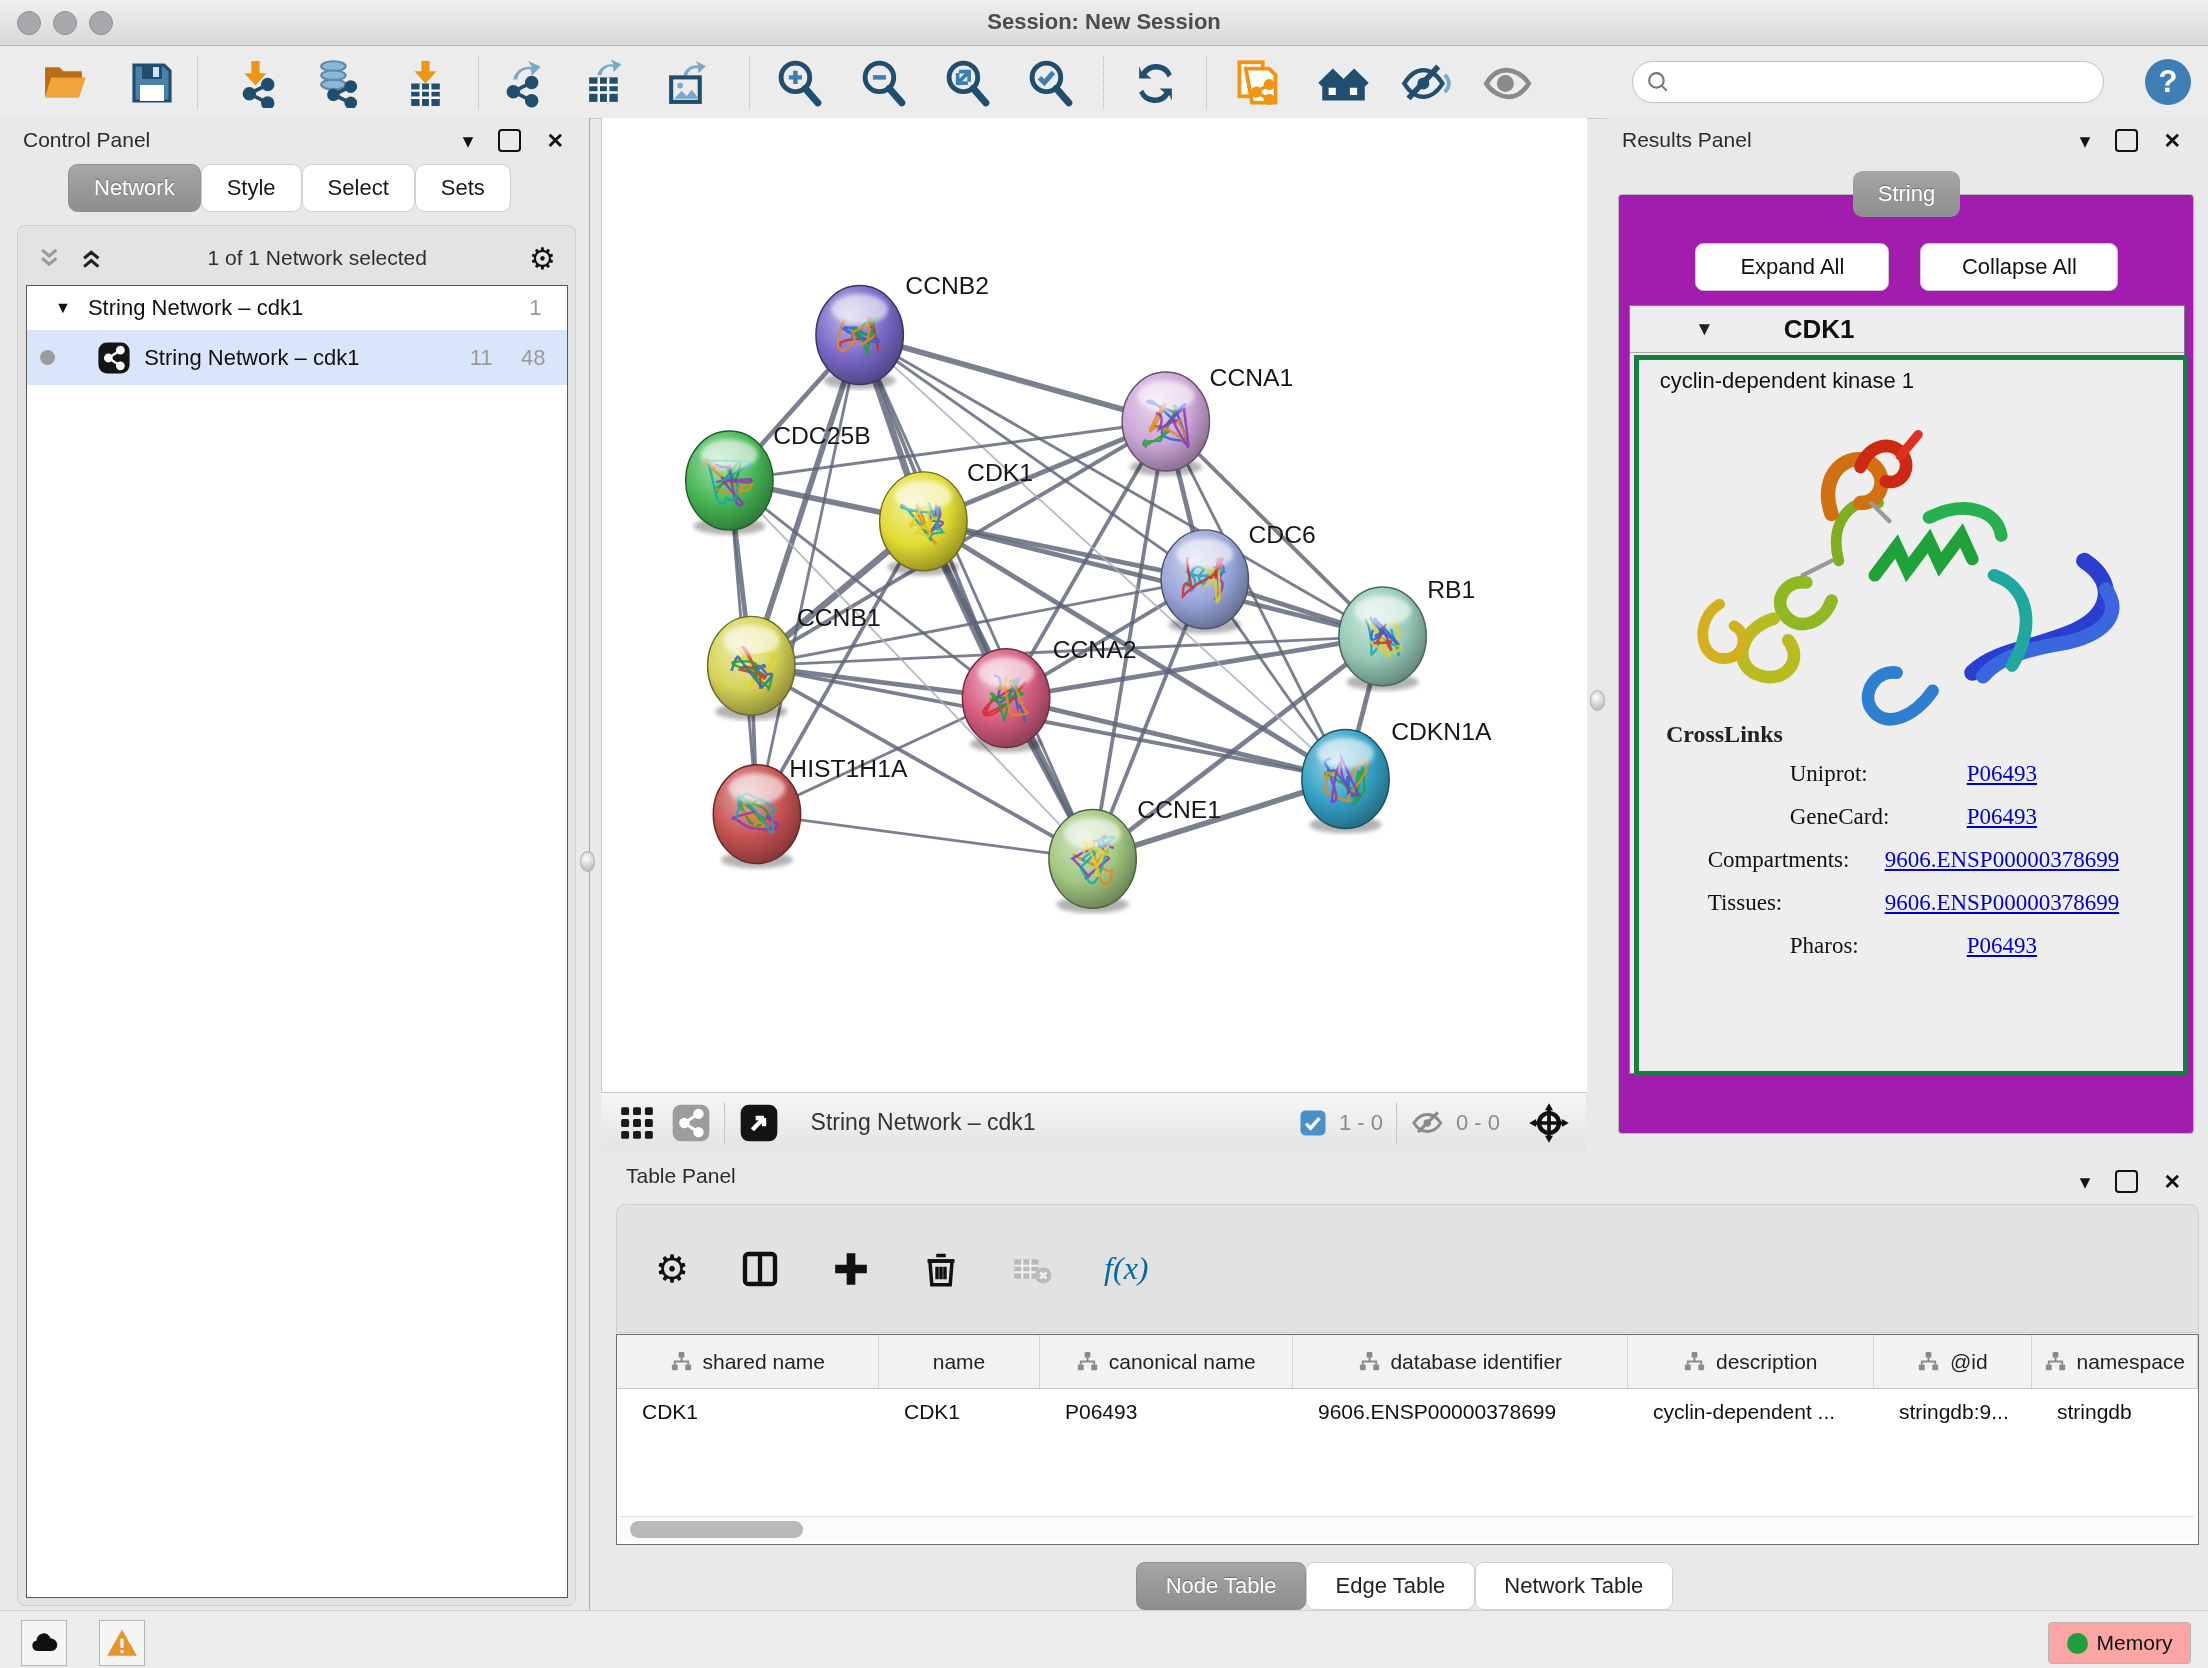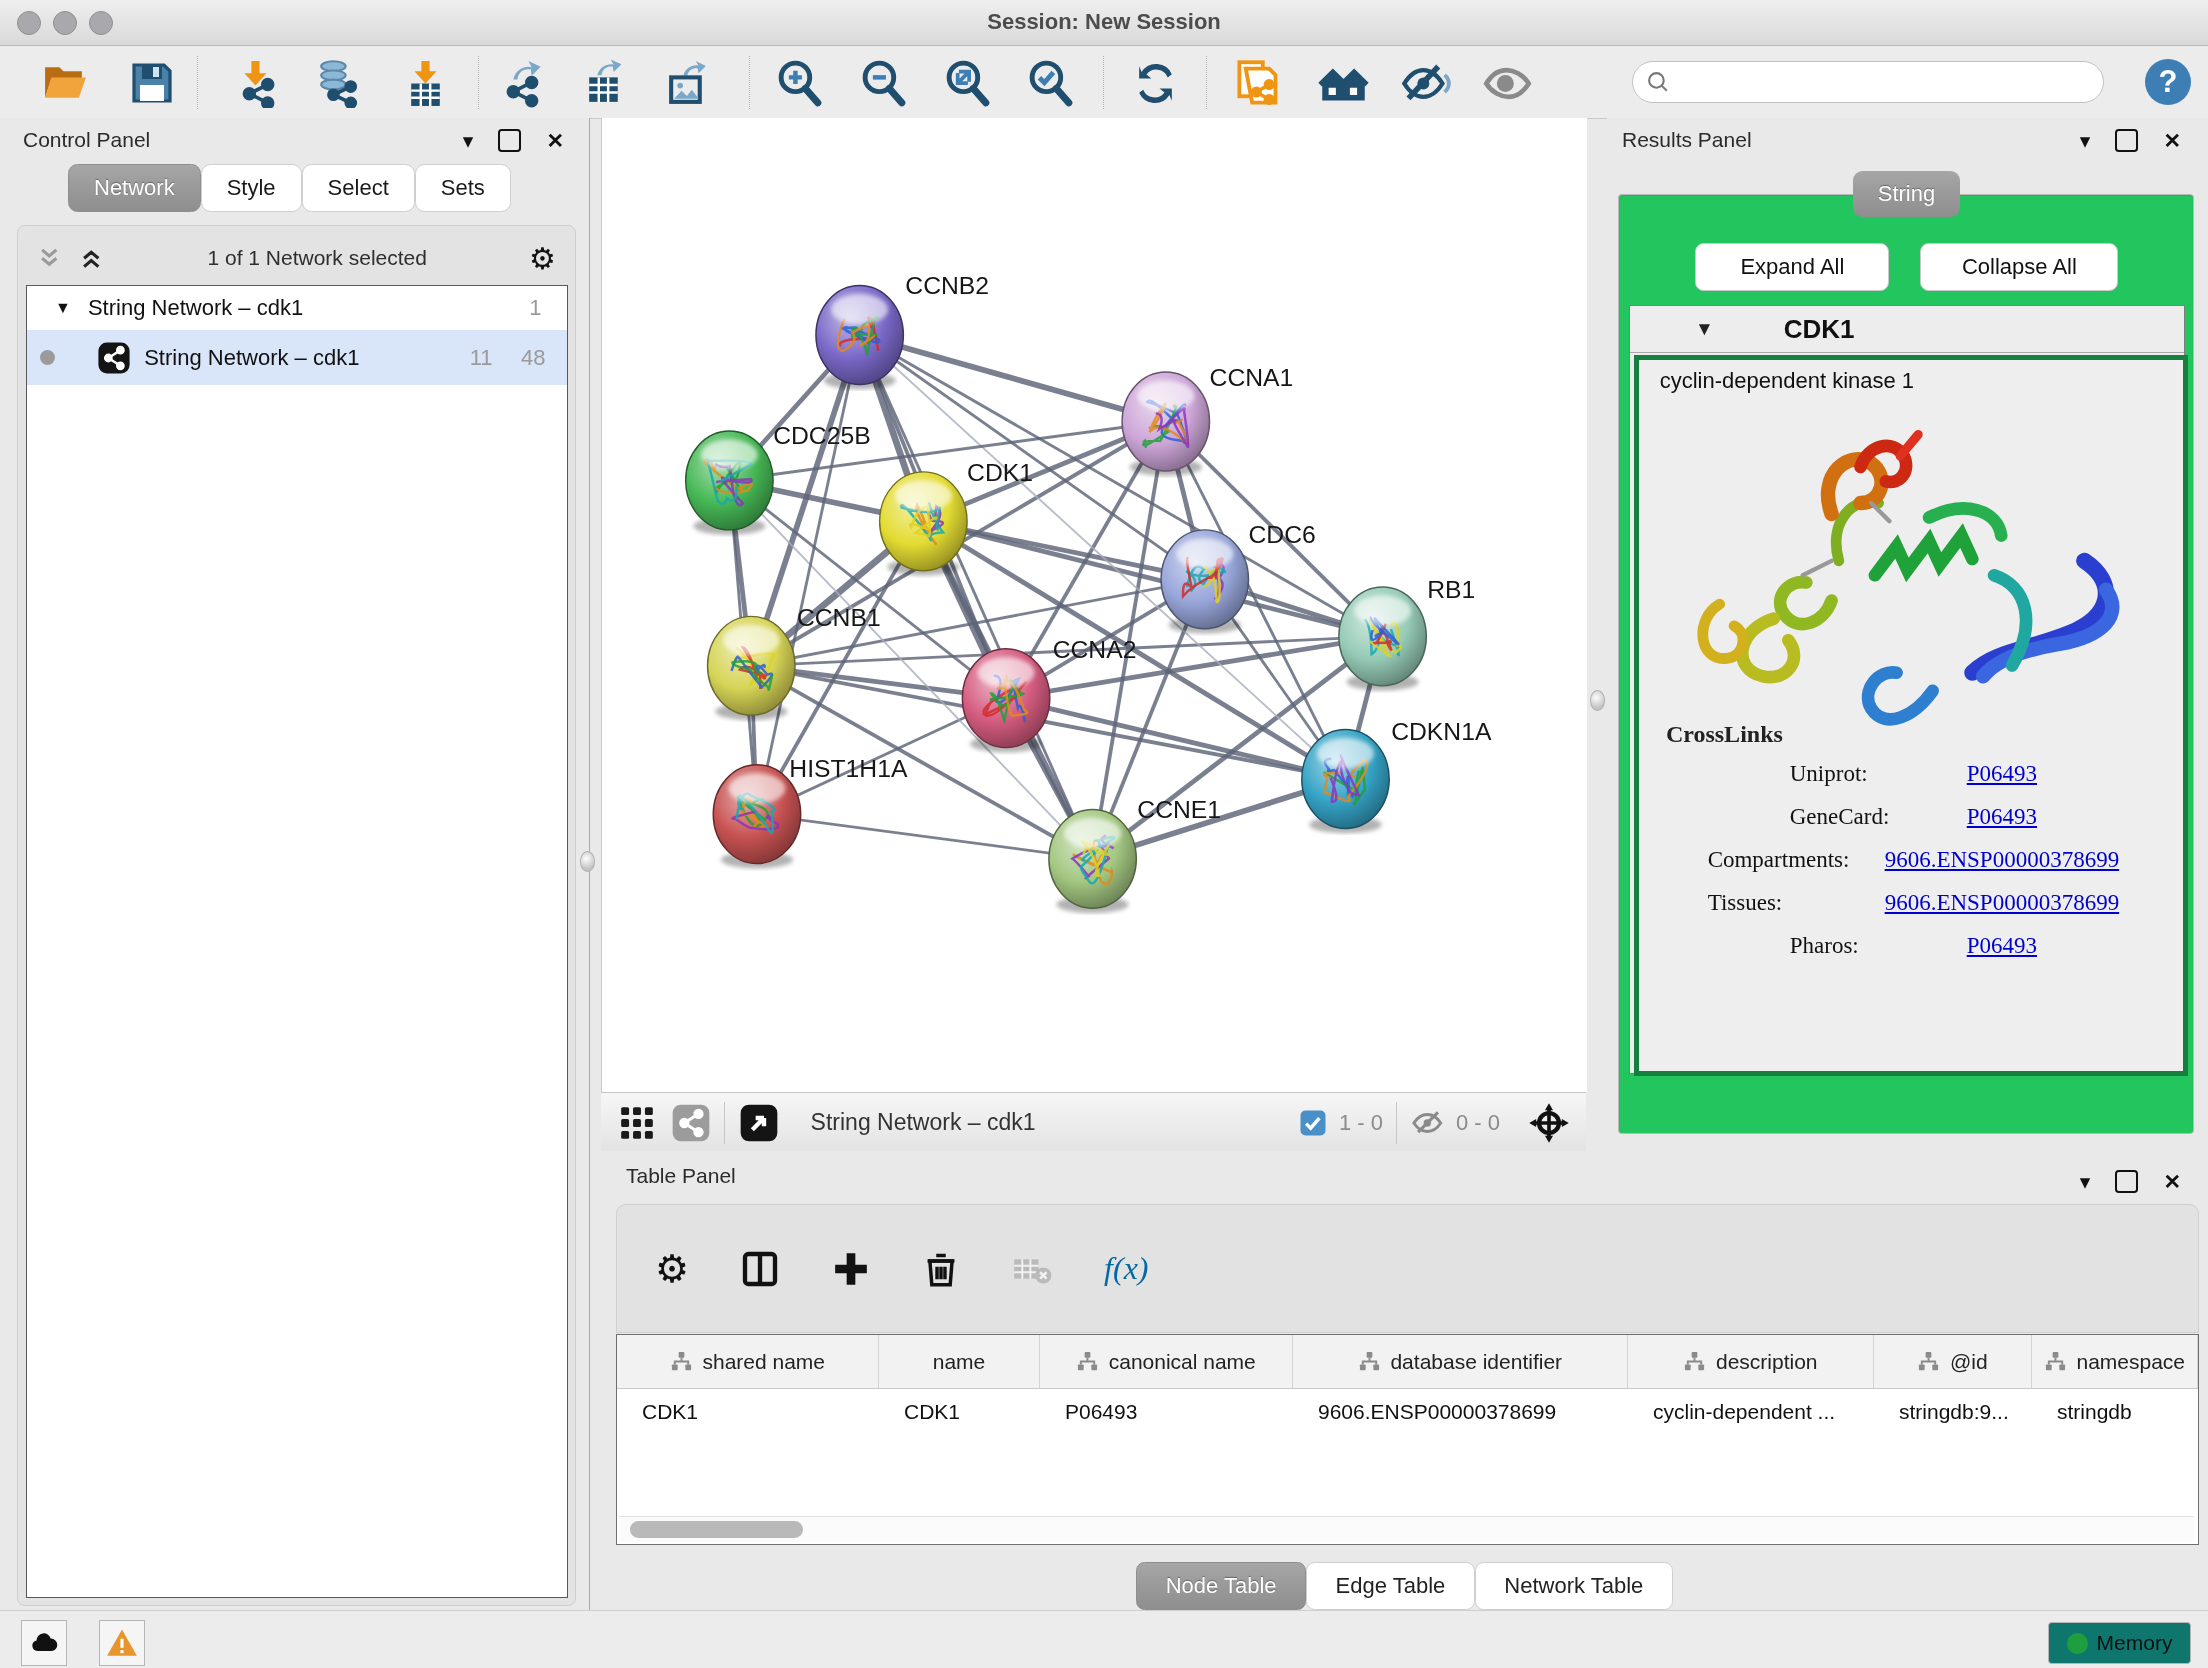"Expand All" #rp-box { background: #22c55e -> #a21caf }
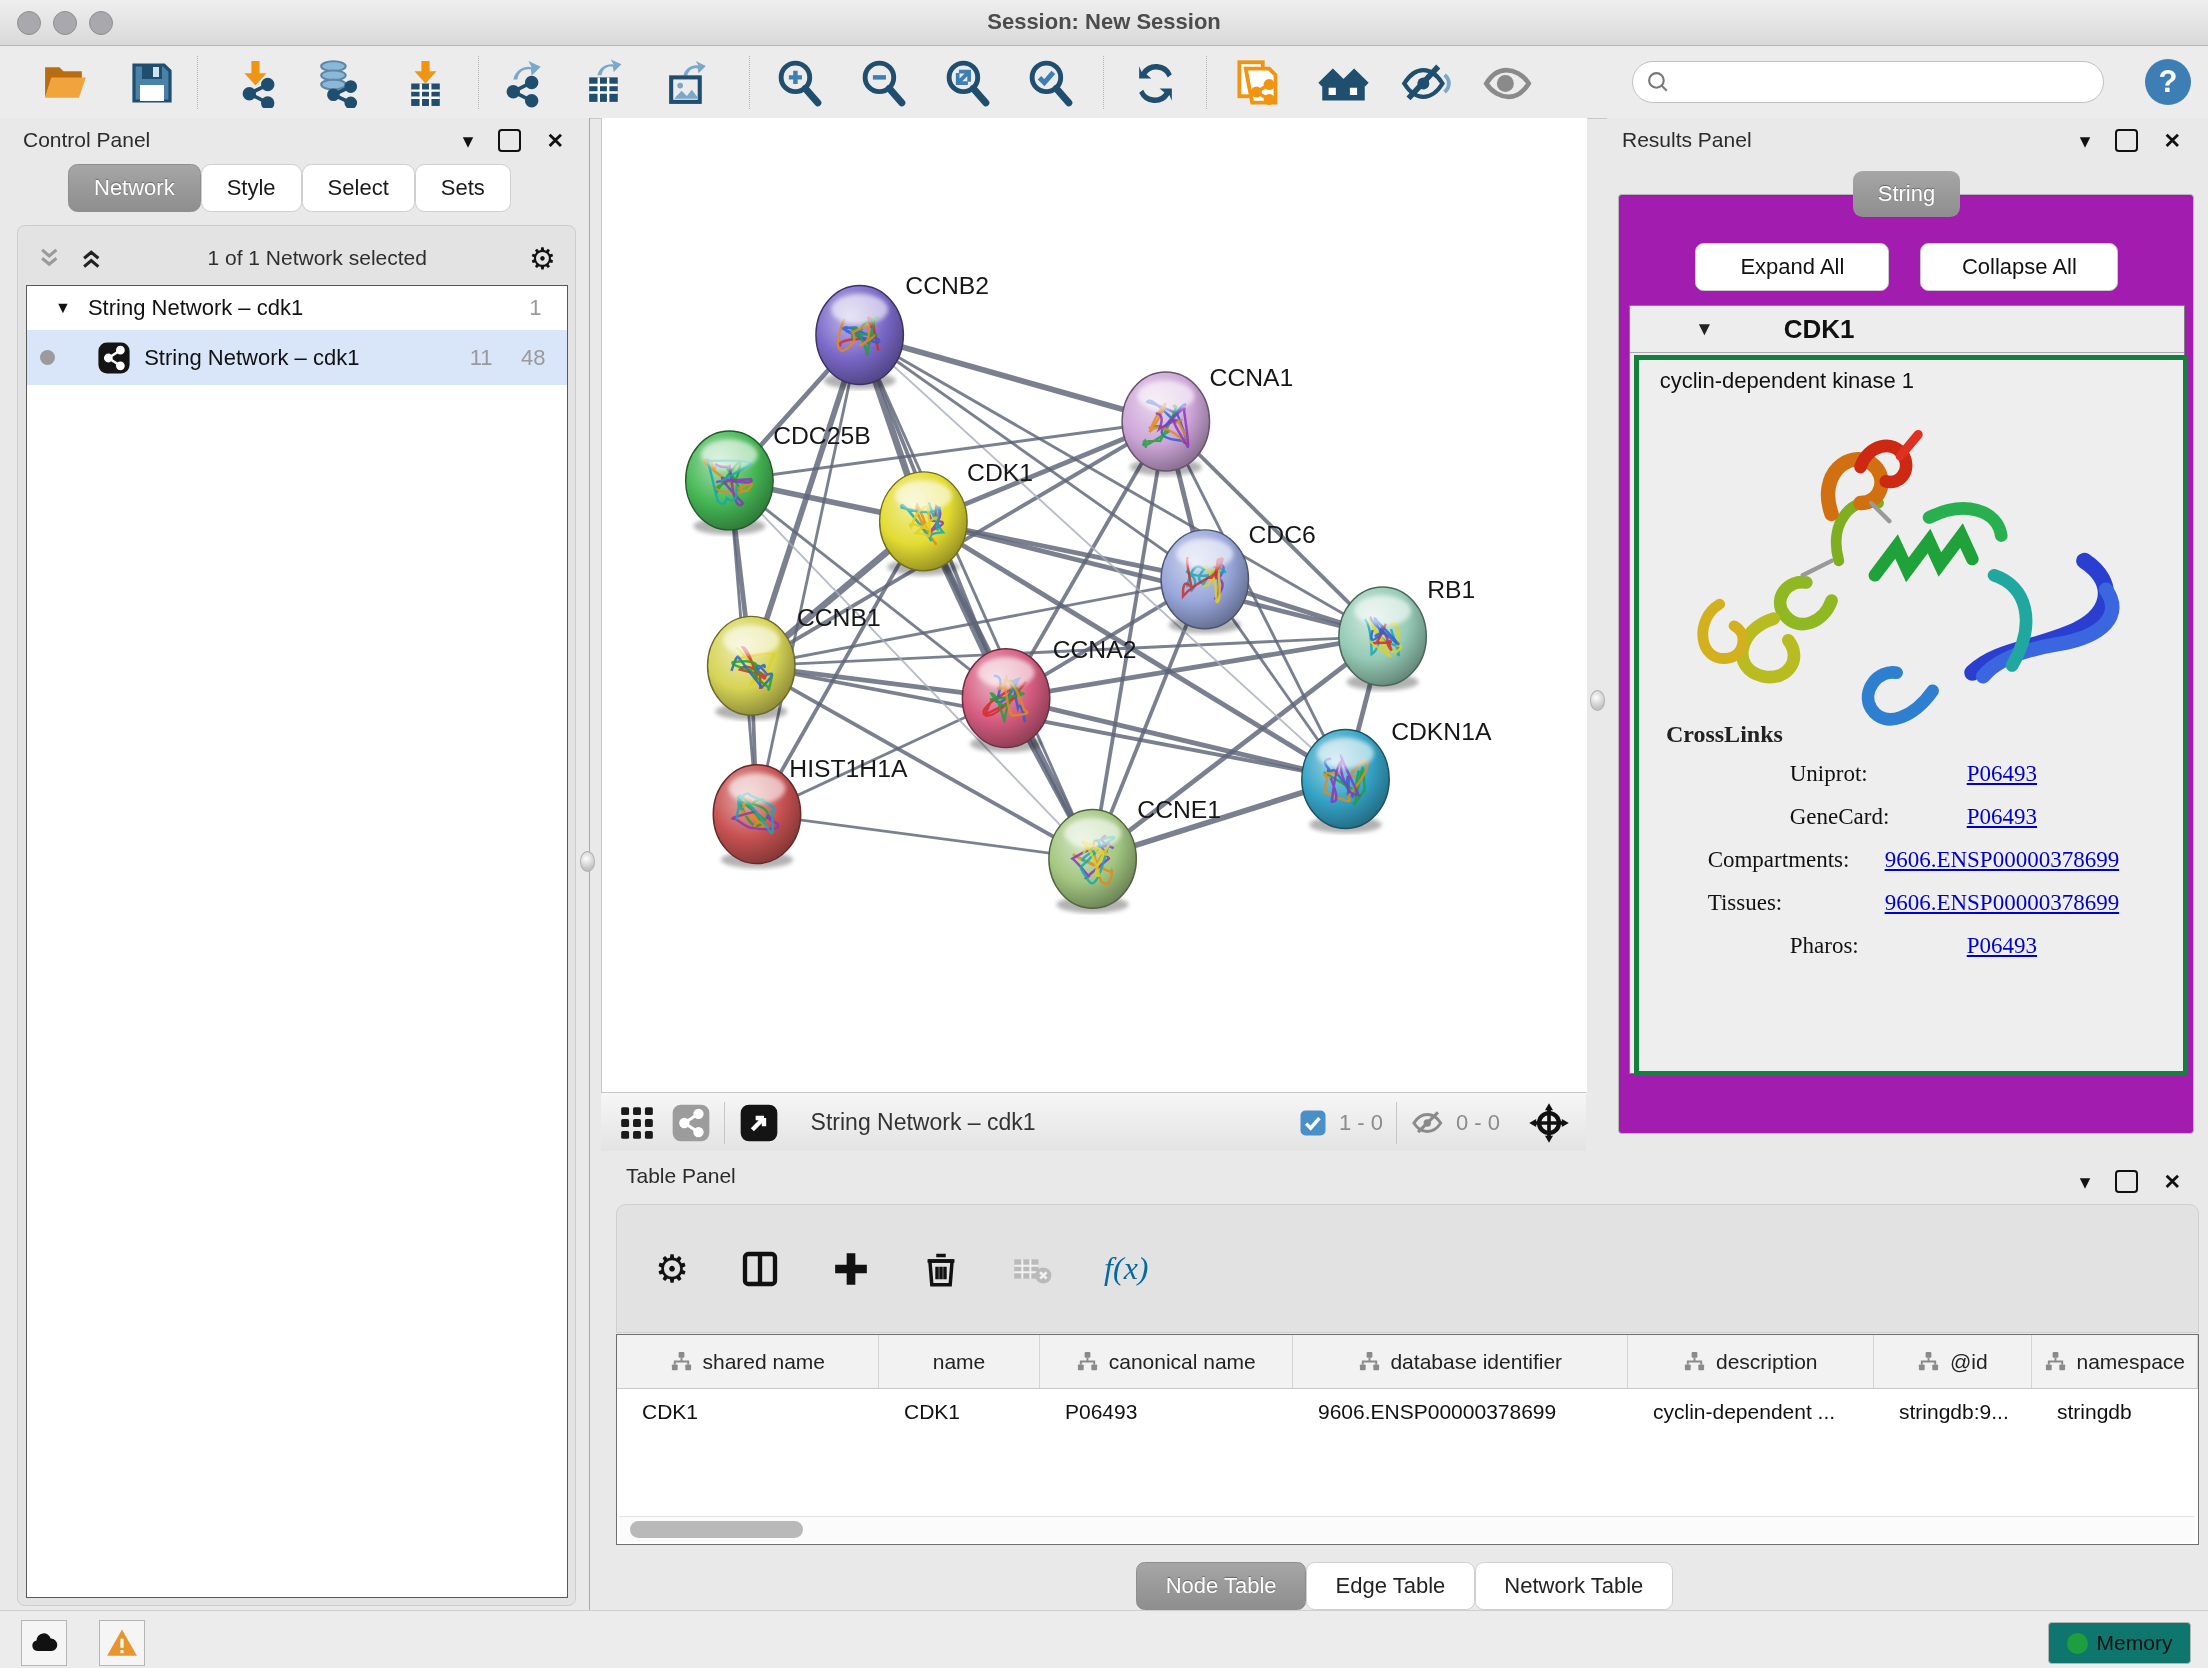"Memory" #memory-btn { background: #0f766e -> #fca5a5 }
